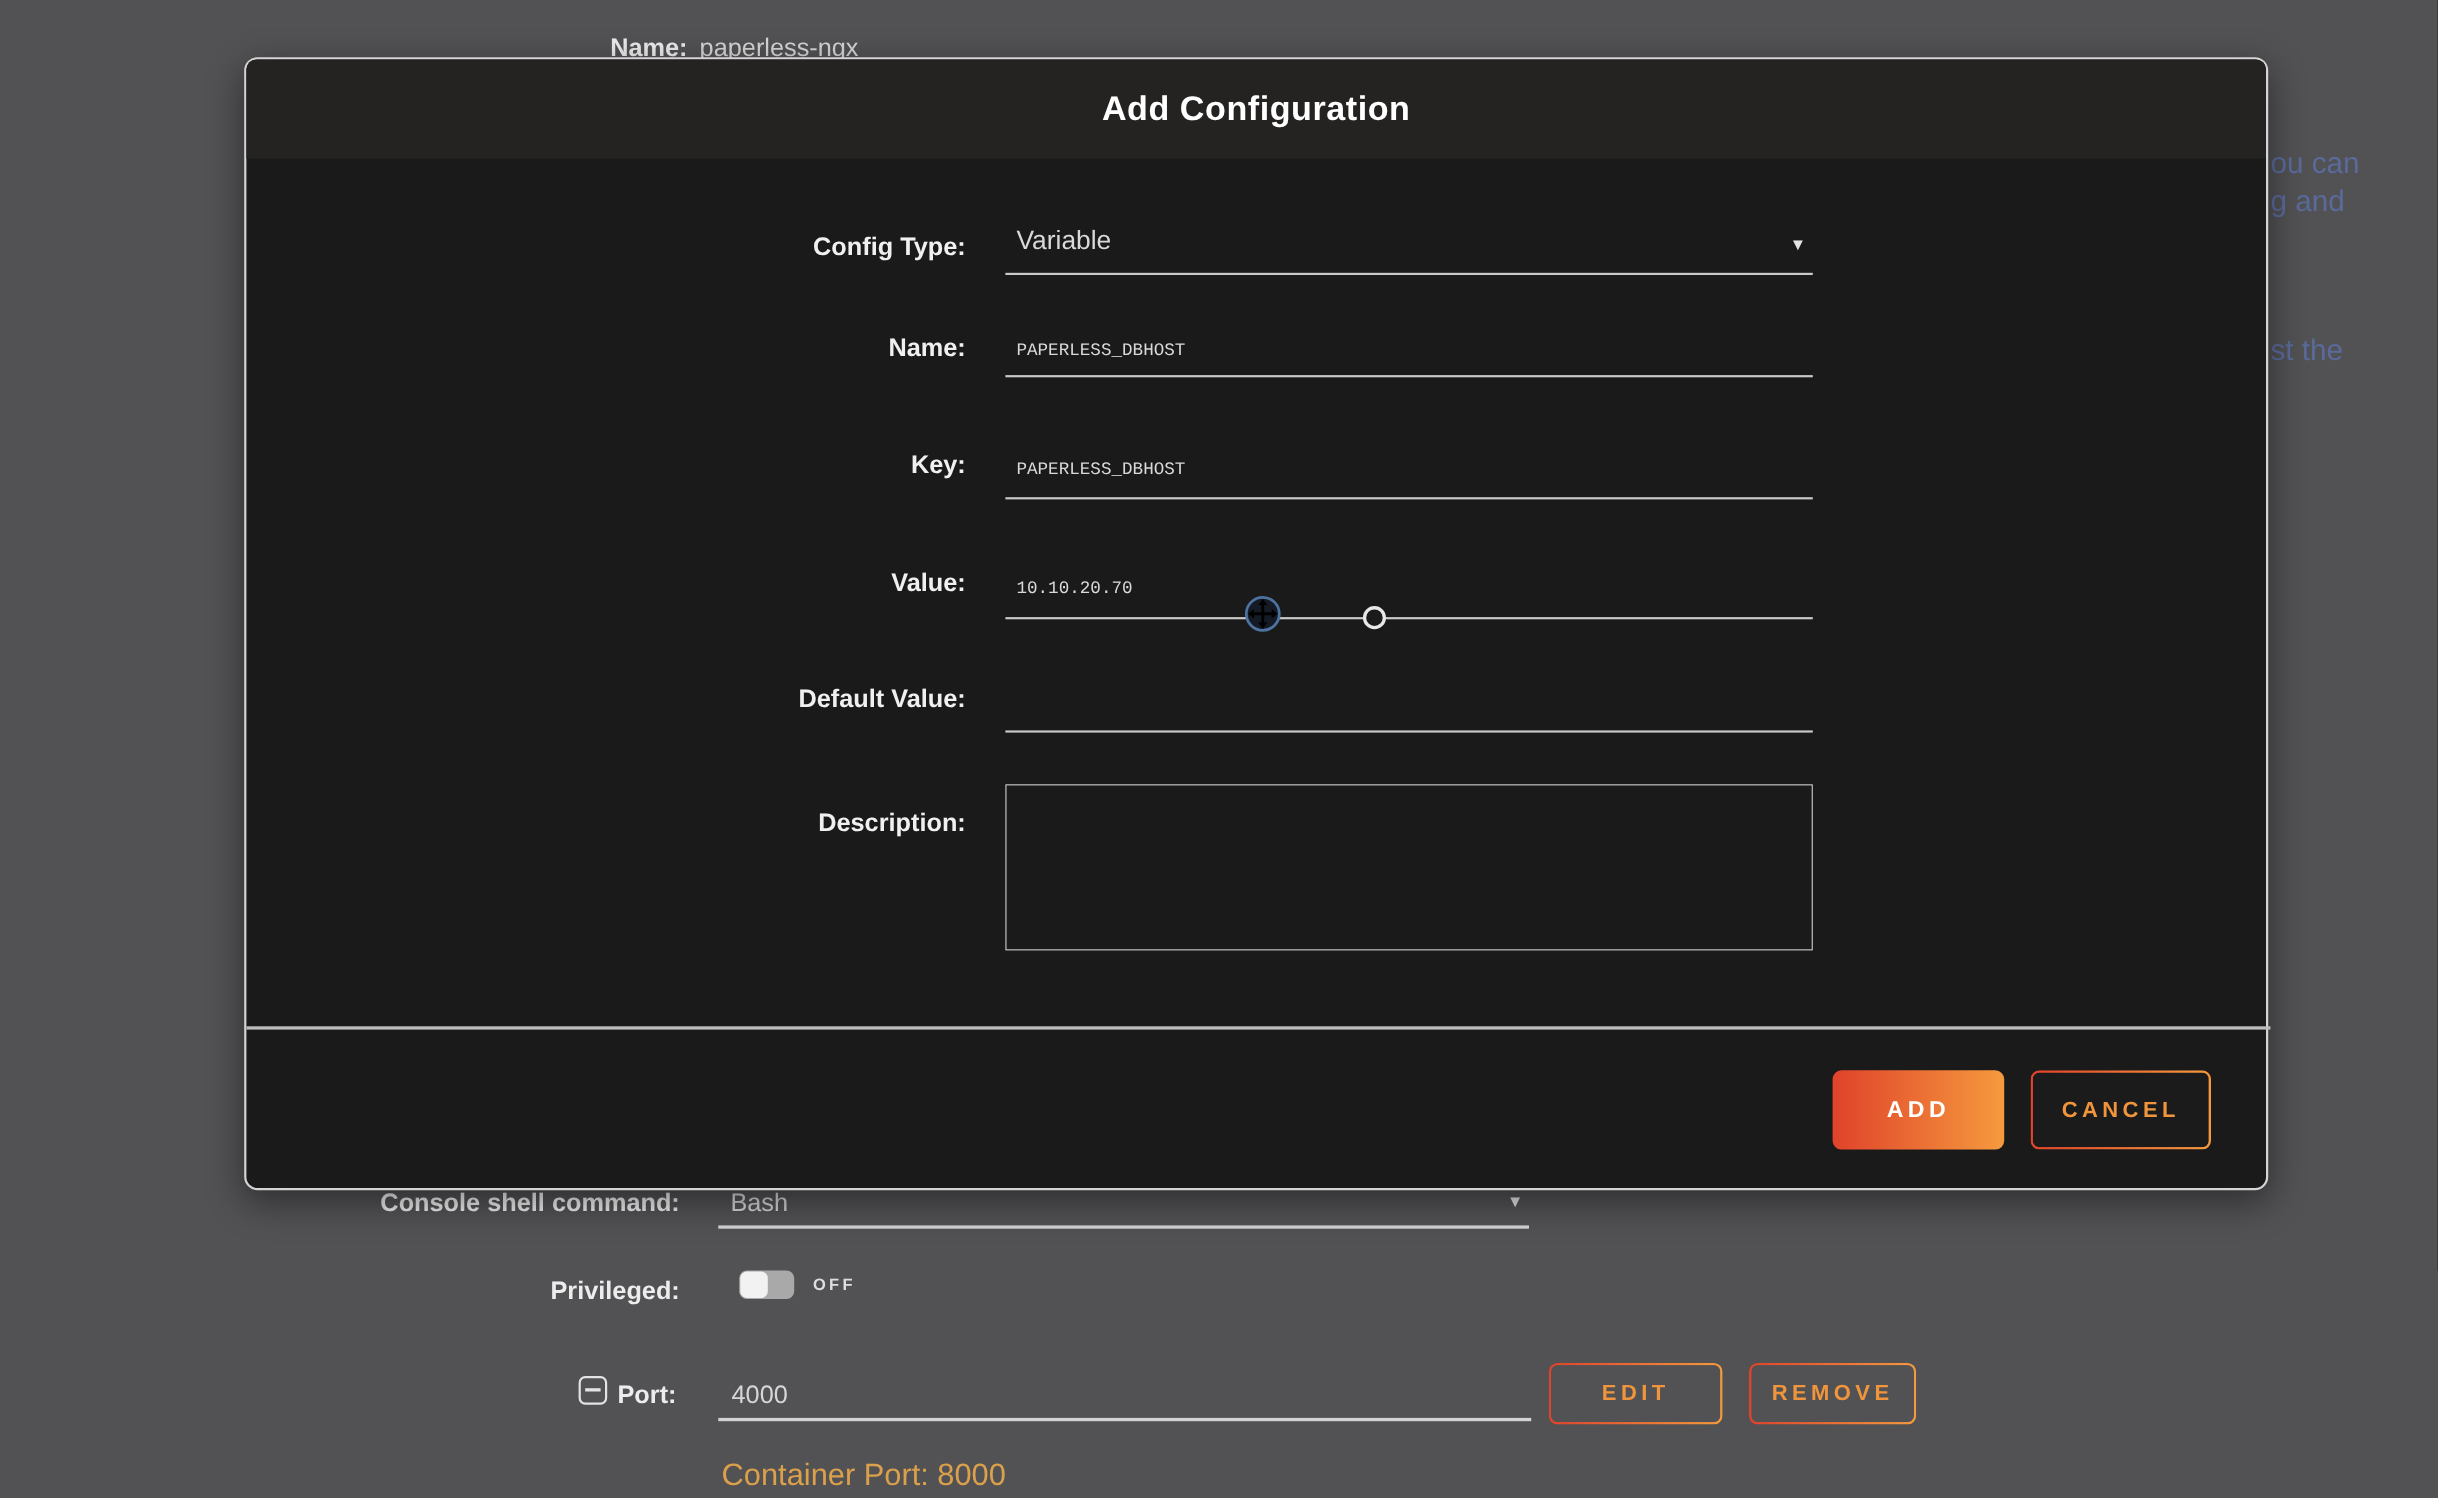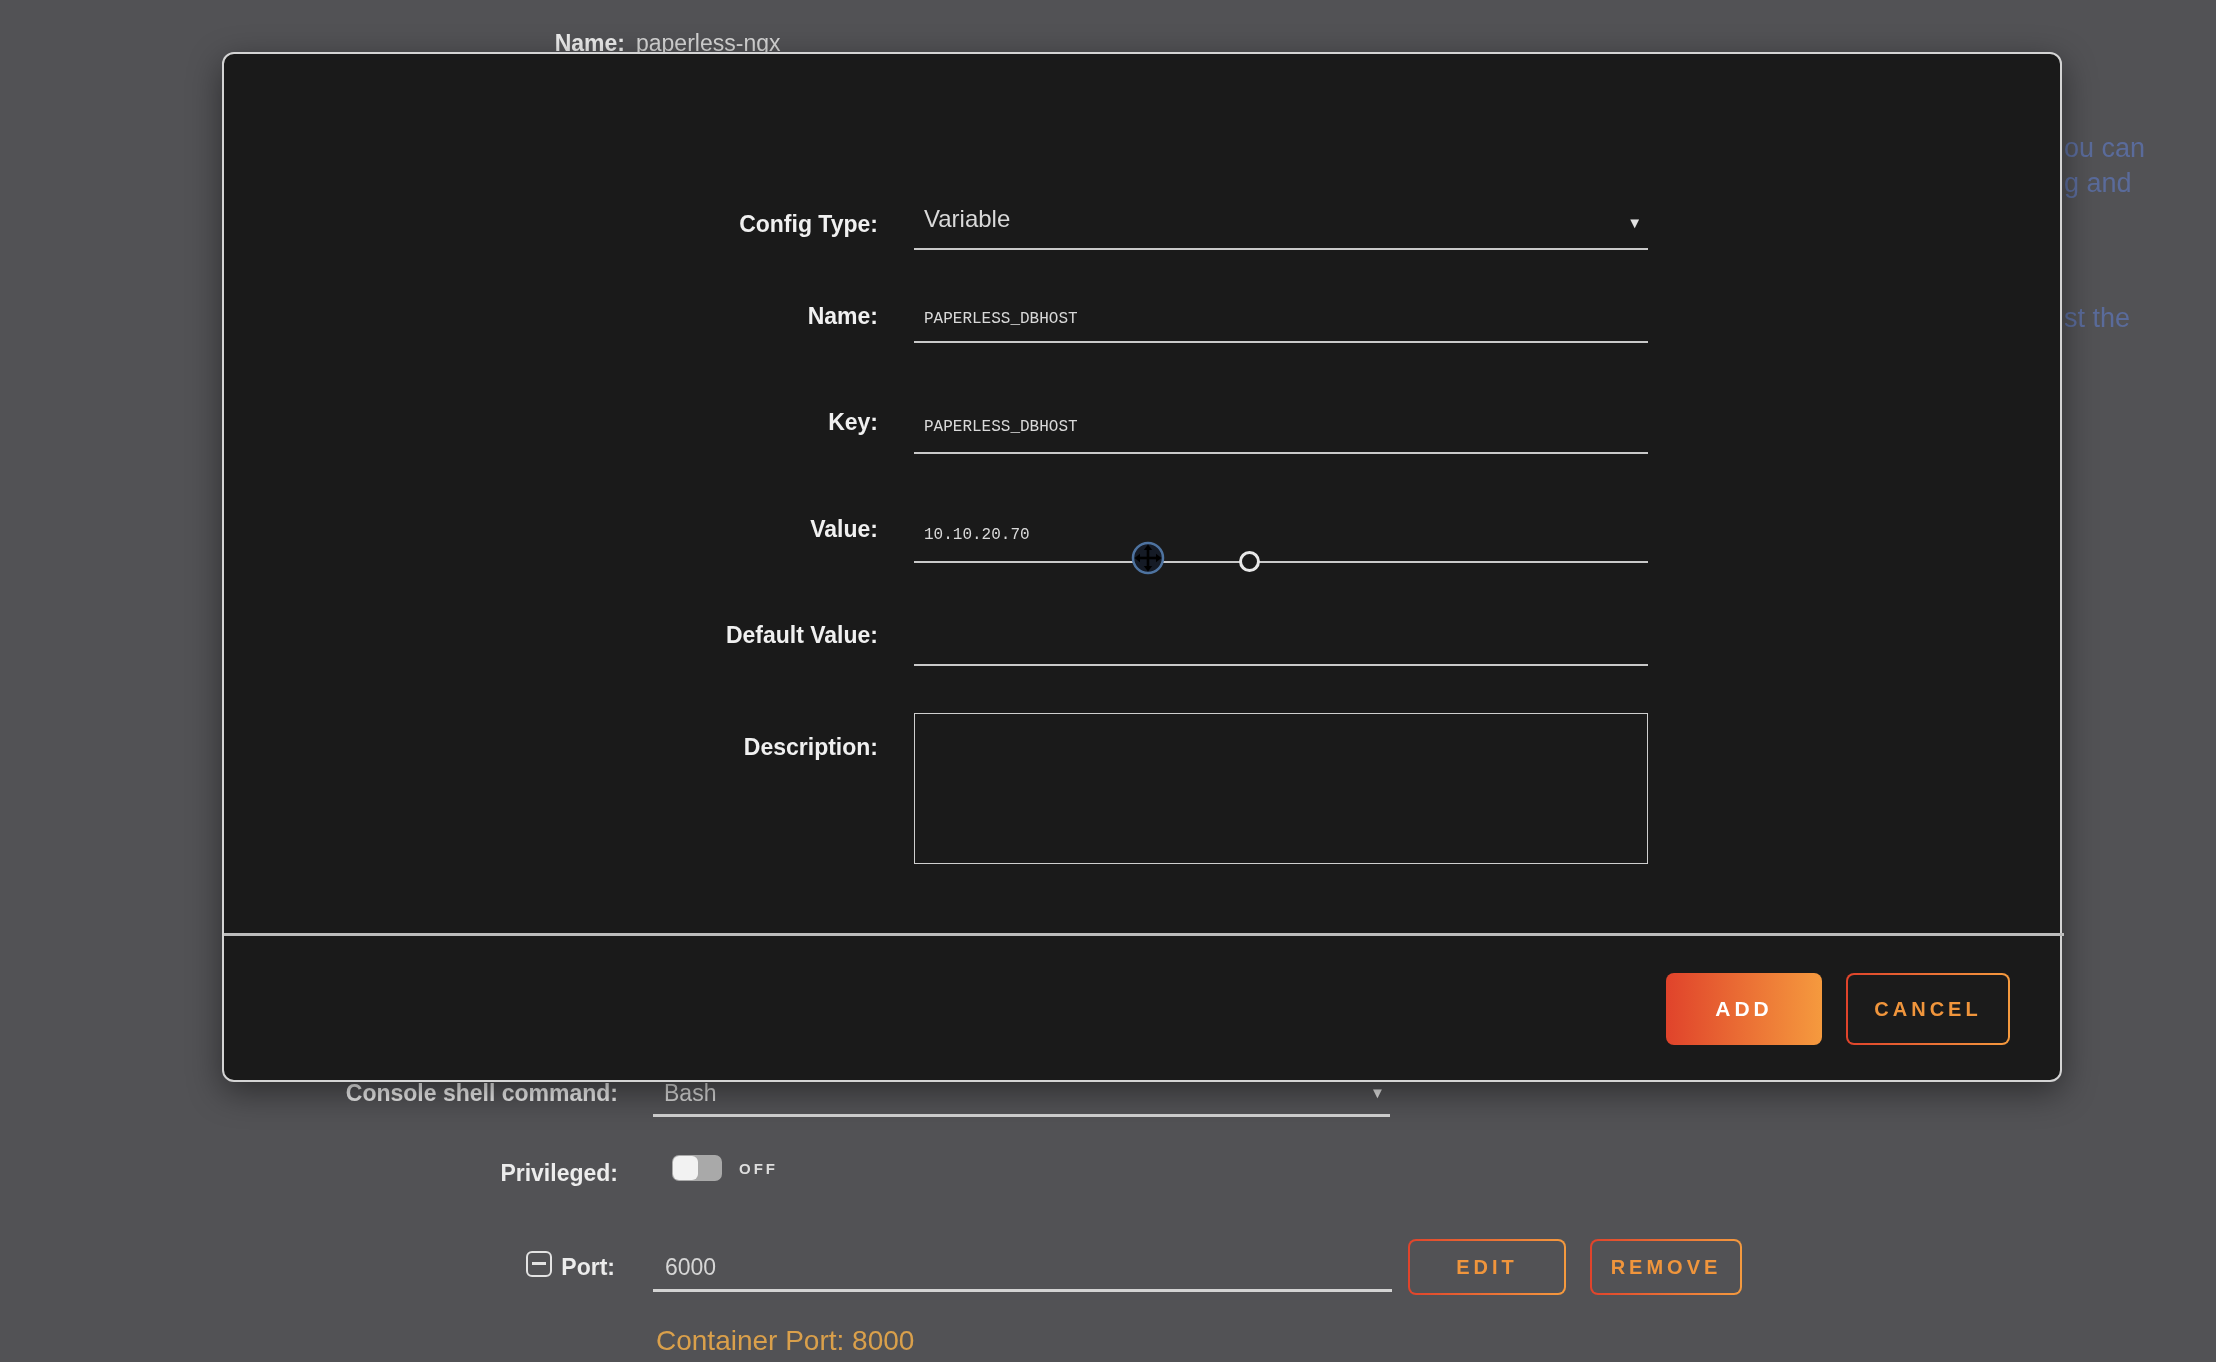"Add Configuration" div.modal-header { html: none -> <div> <div>Add Configuration</div> </div> }
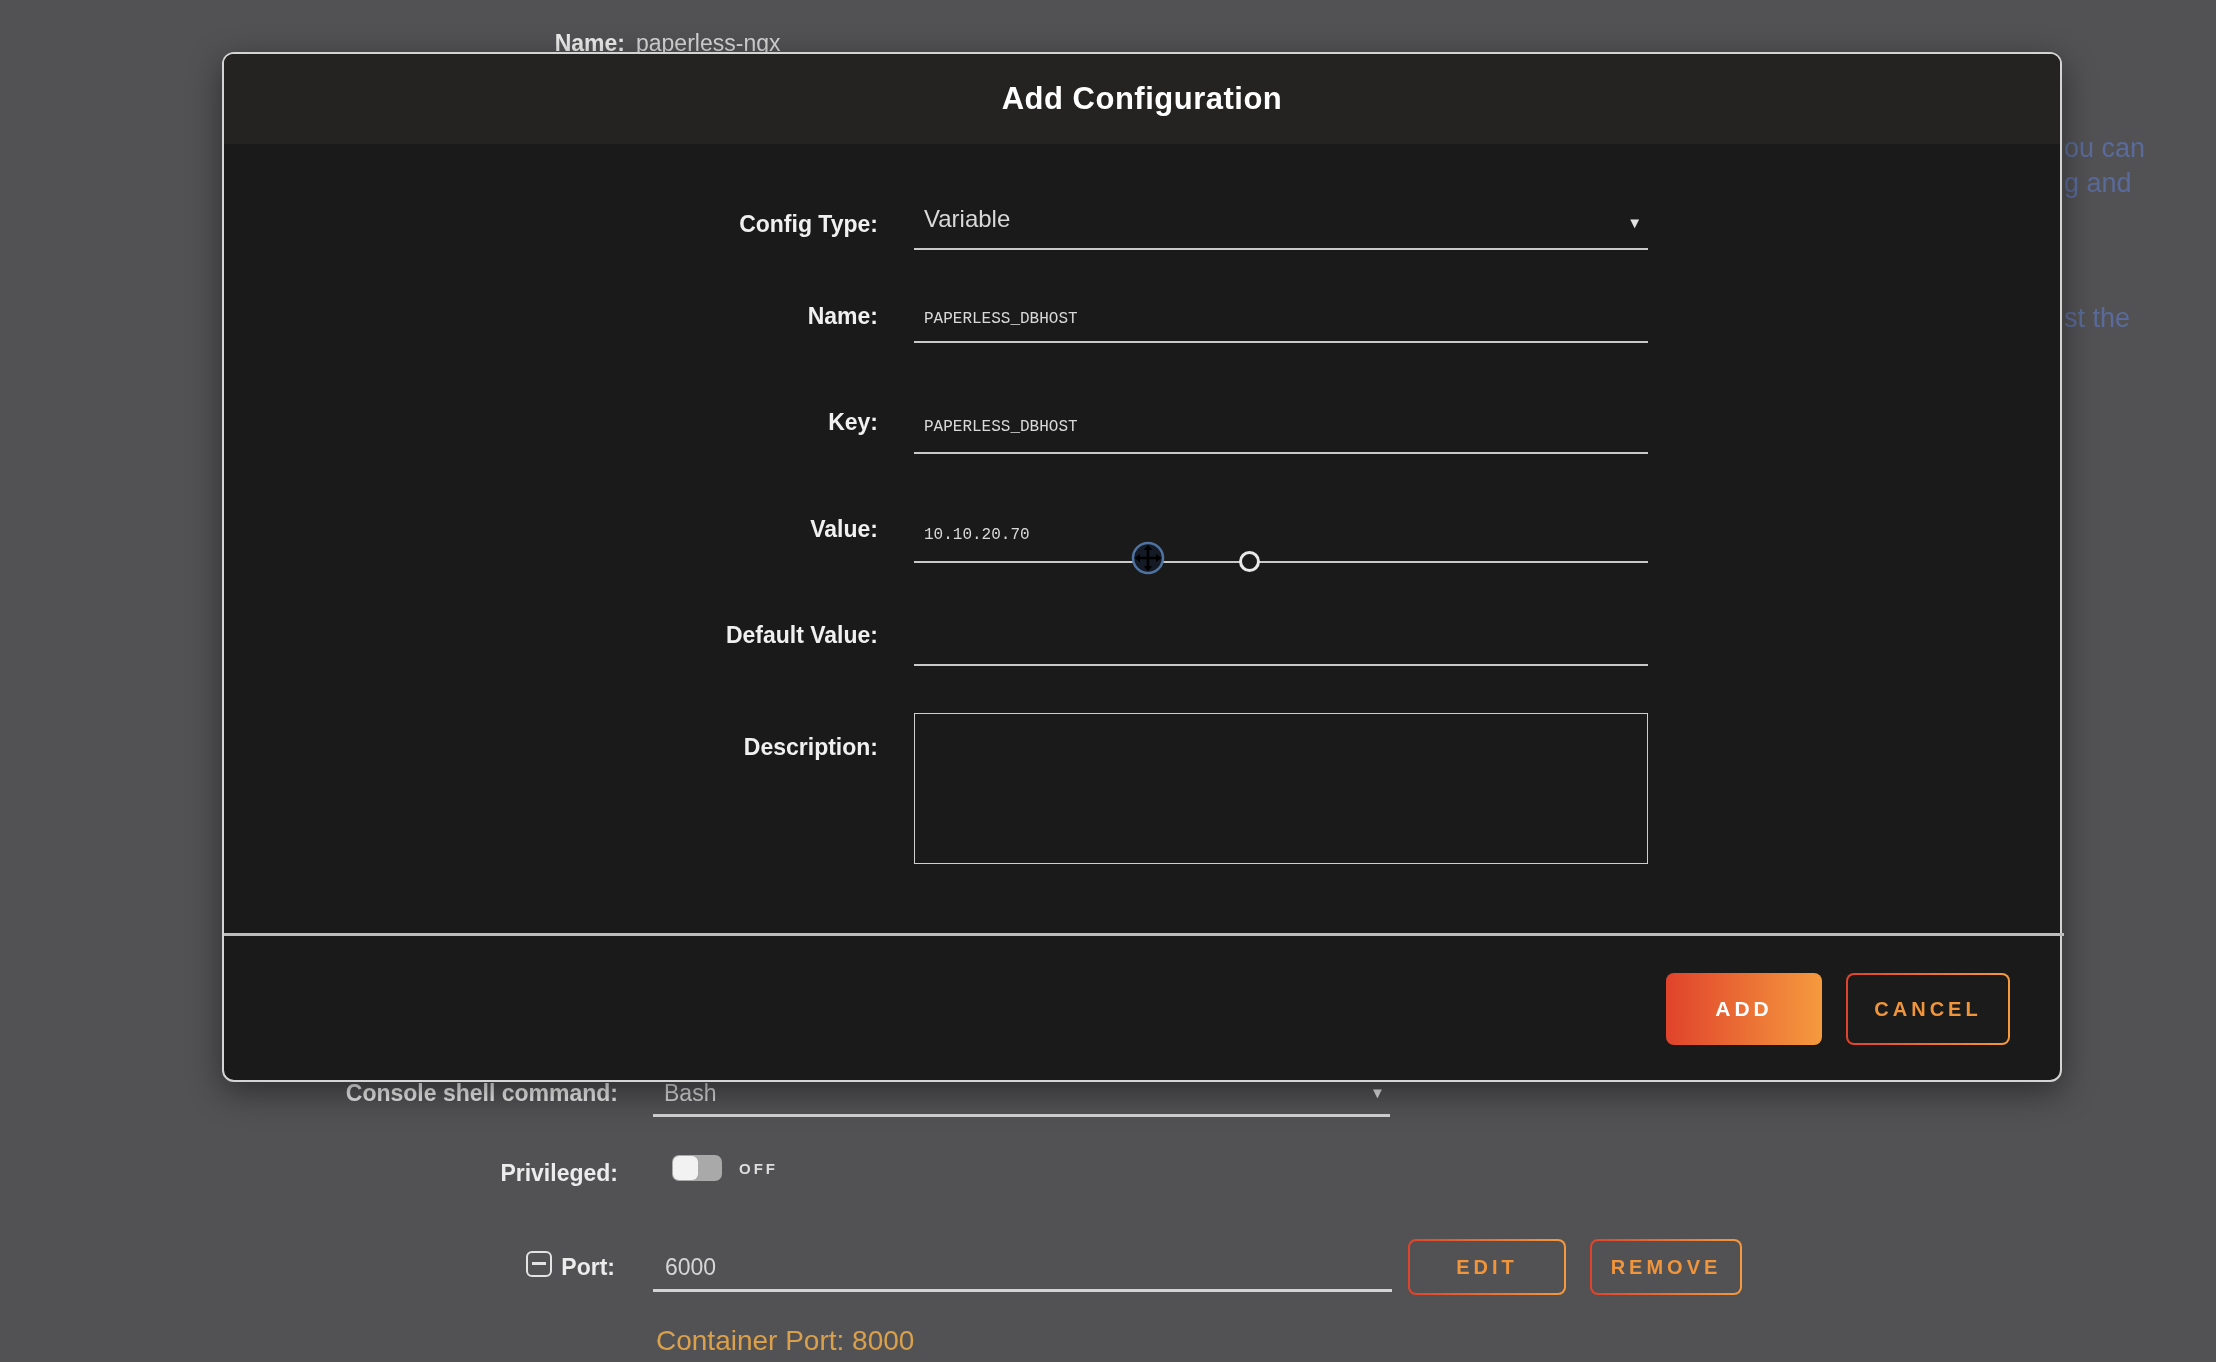"6000" div.bg-value { text: 6000 -> 4000 }
